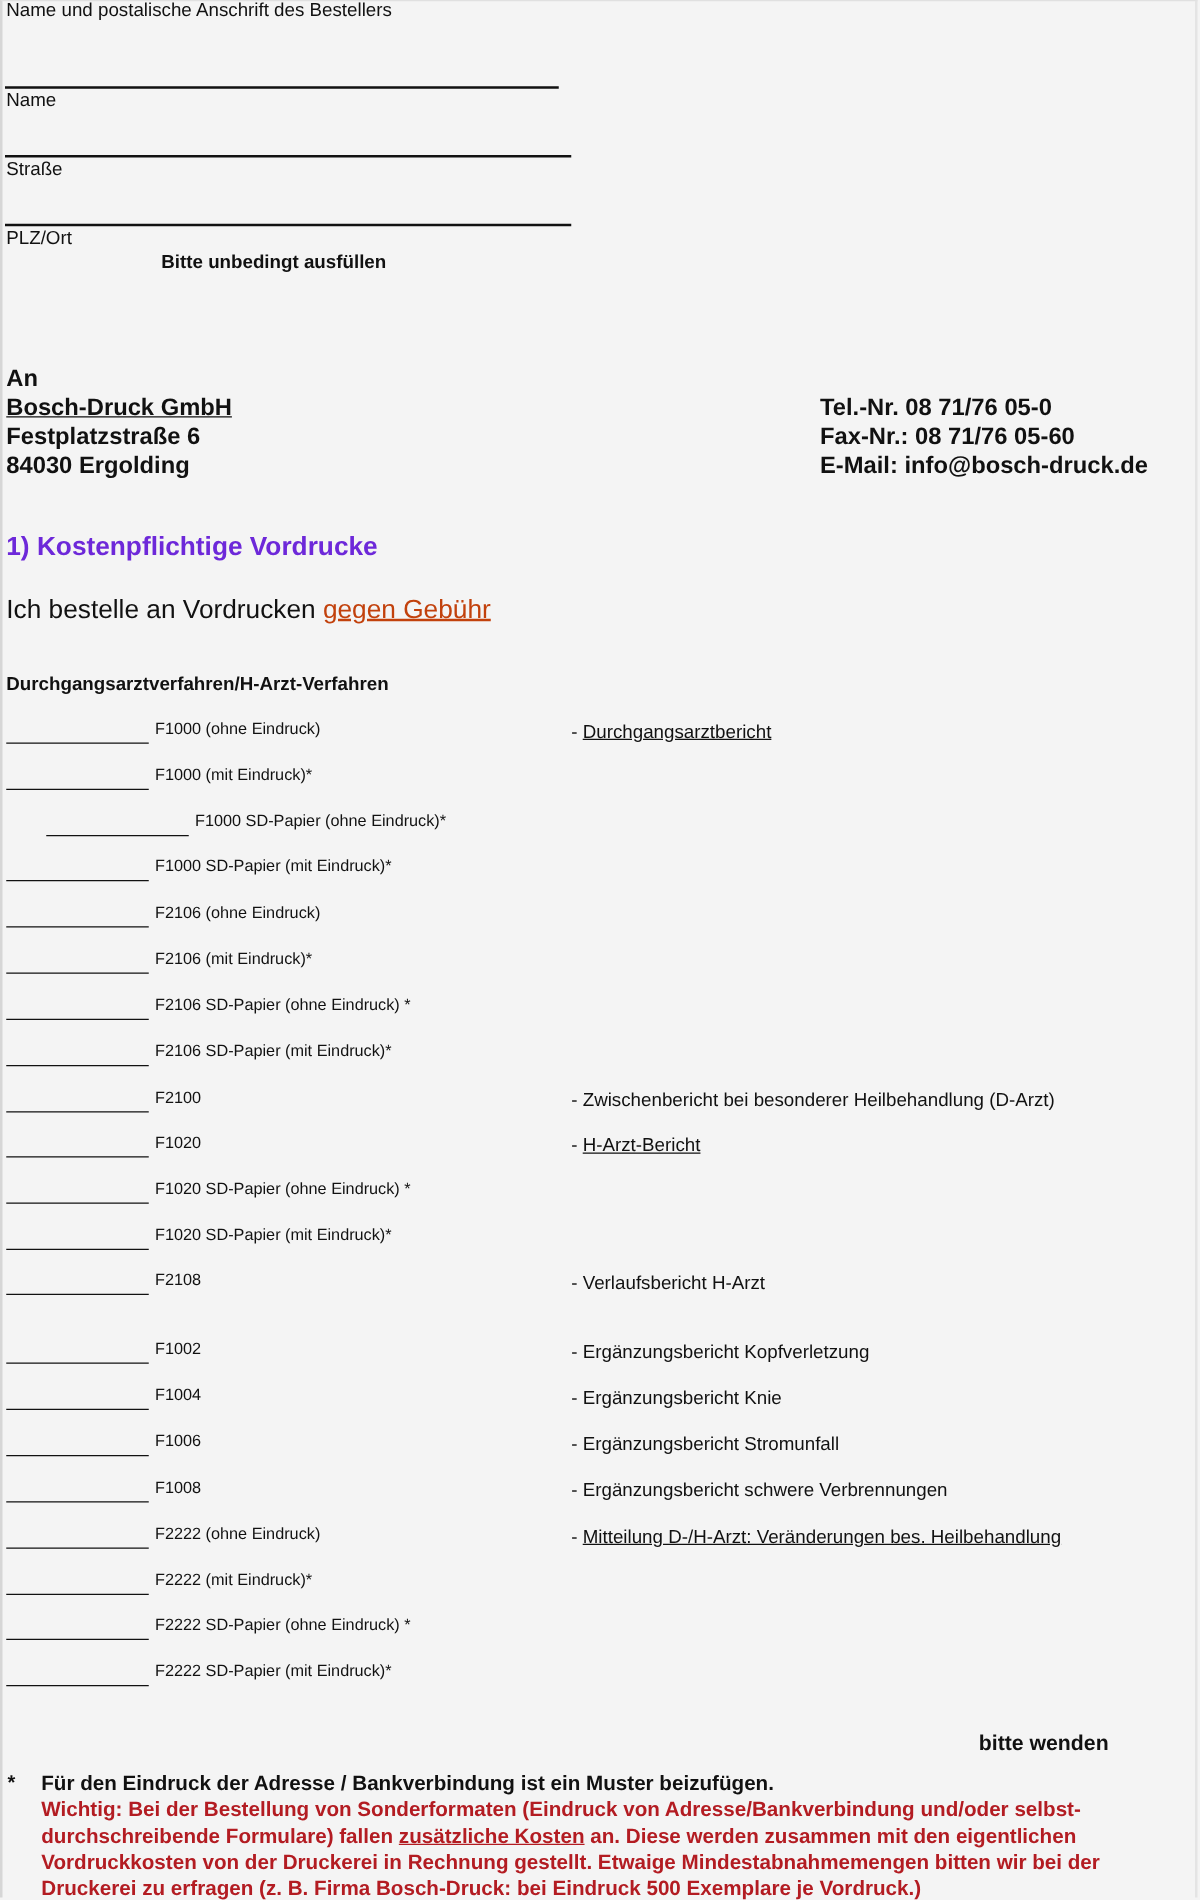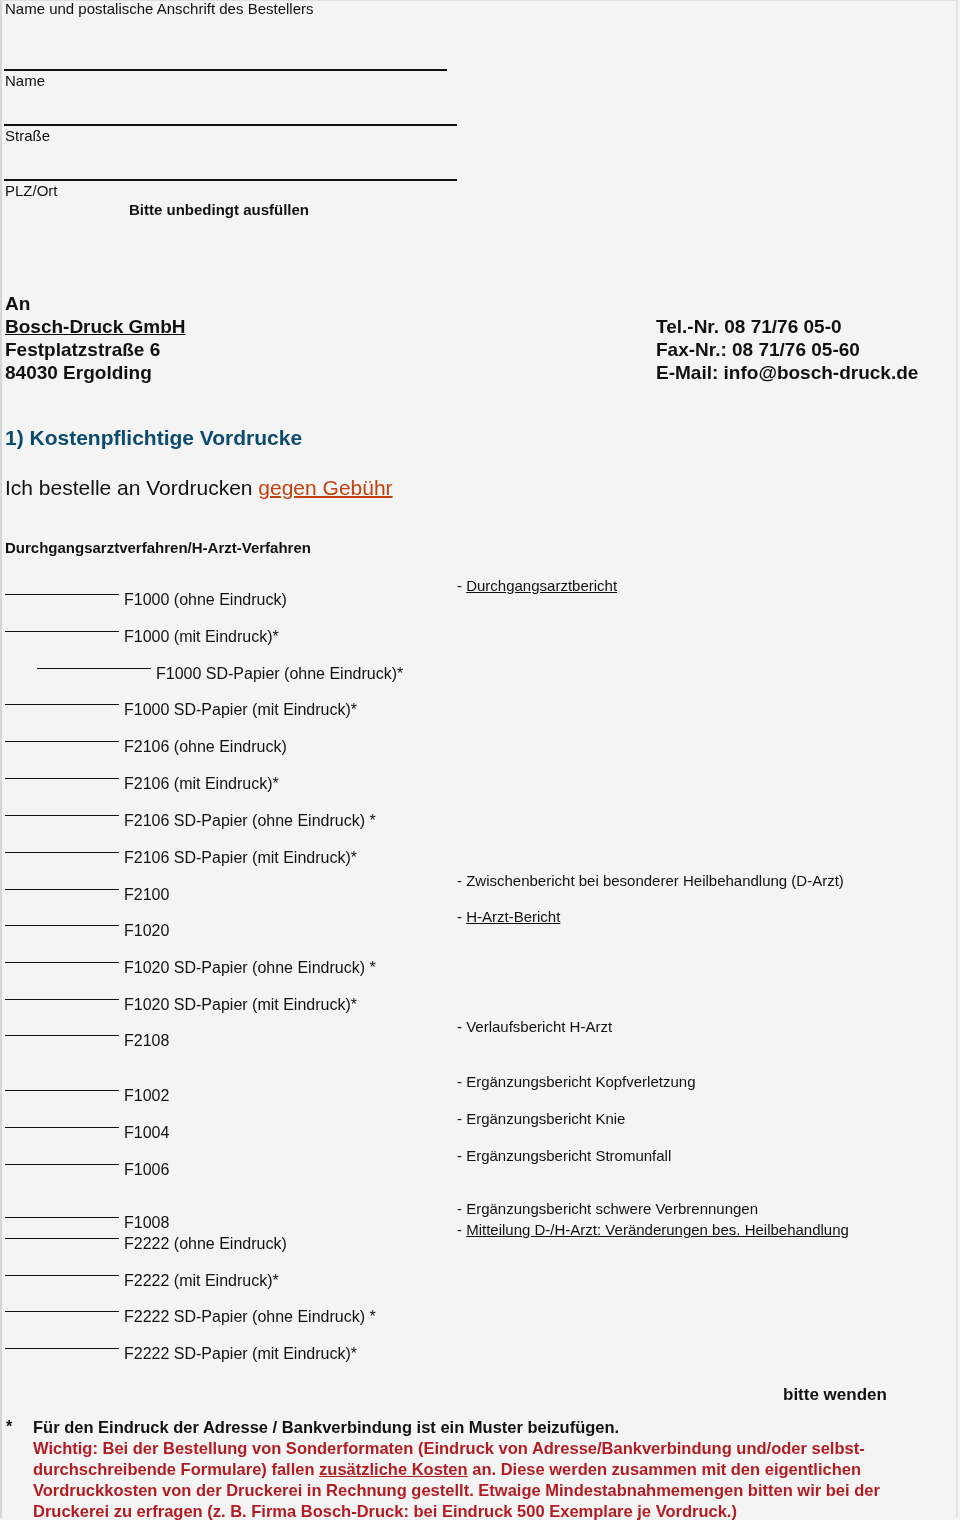"1) Kostenpflichtige Vordrucke" .section-title { color: #0c4a6e -> #6d28d9 }
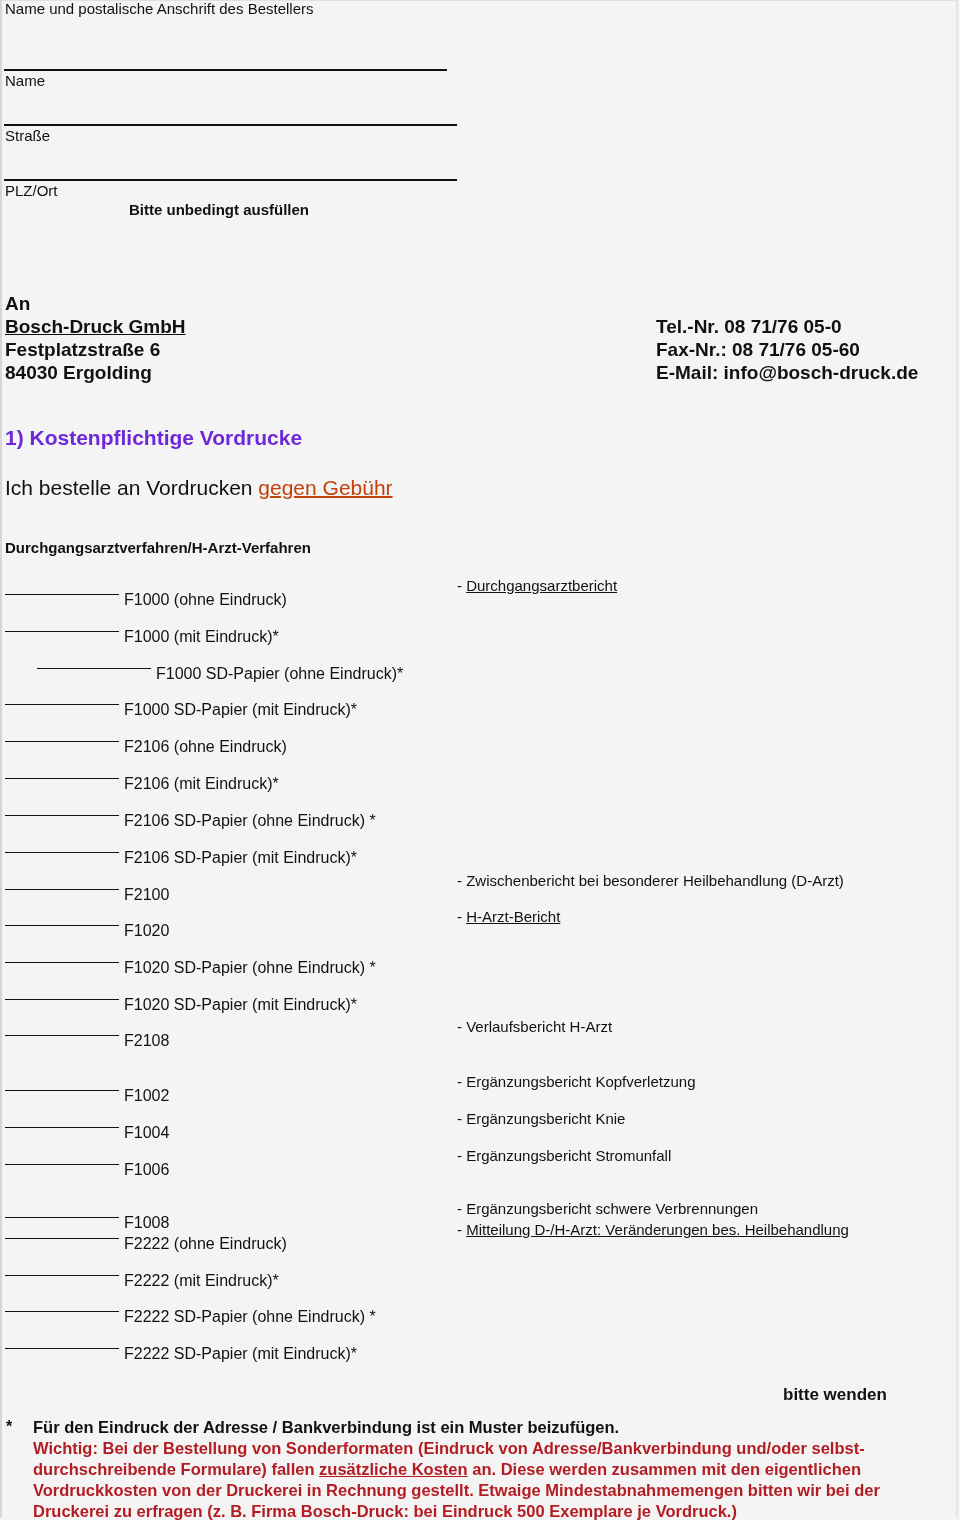"F1000 (ohne Eindruck)" .form-code { font-size: 16px -> 13px; top: 16px -> 0 }
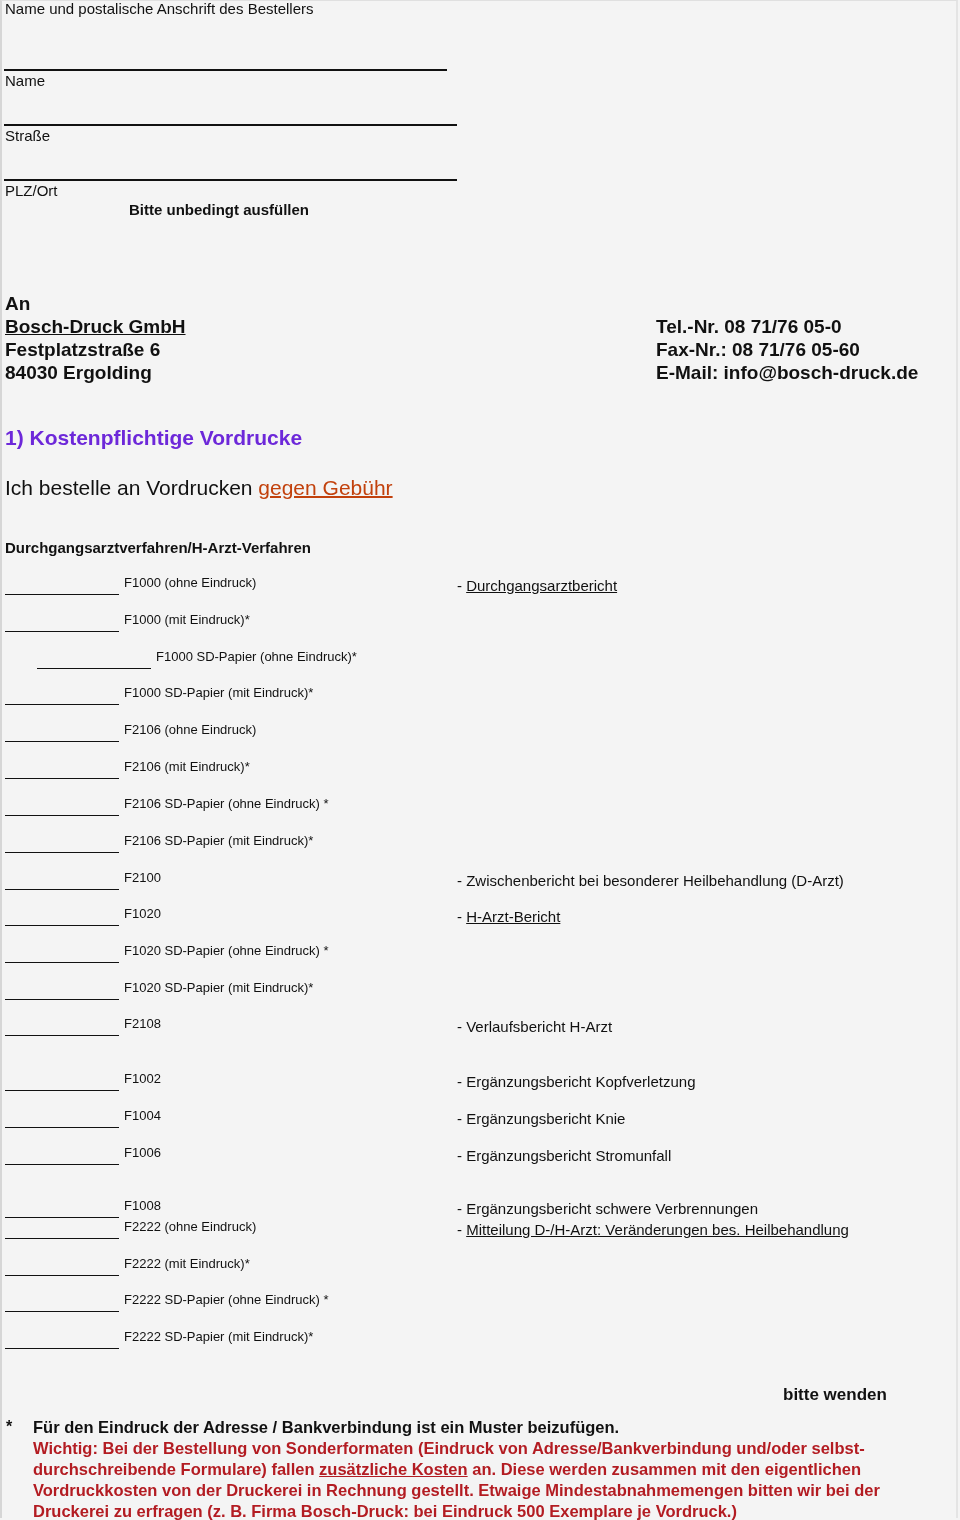"F1008" div.row { margin-top: 16px -> none }
